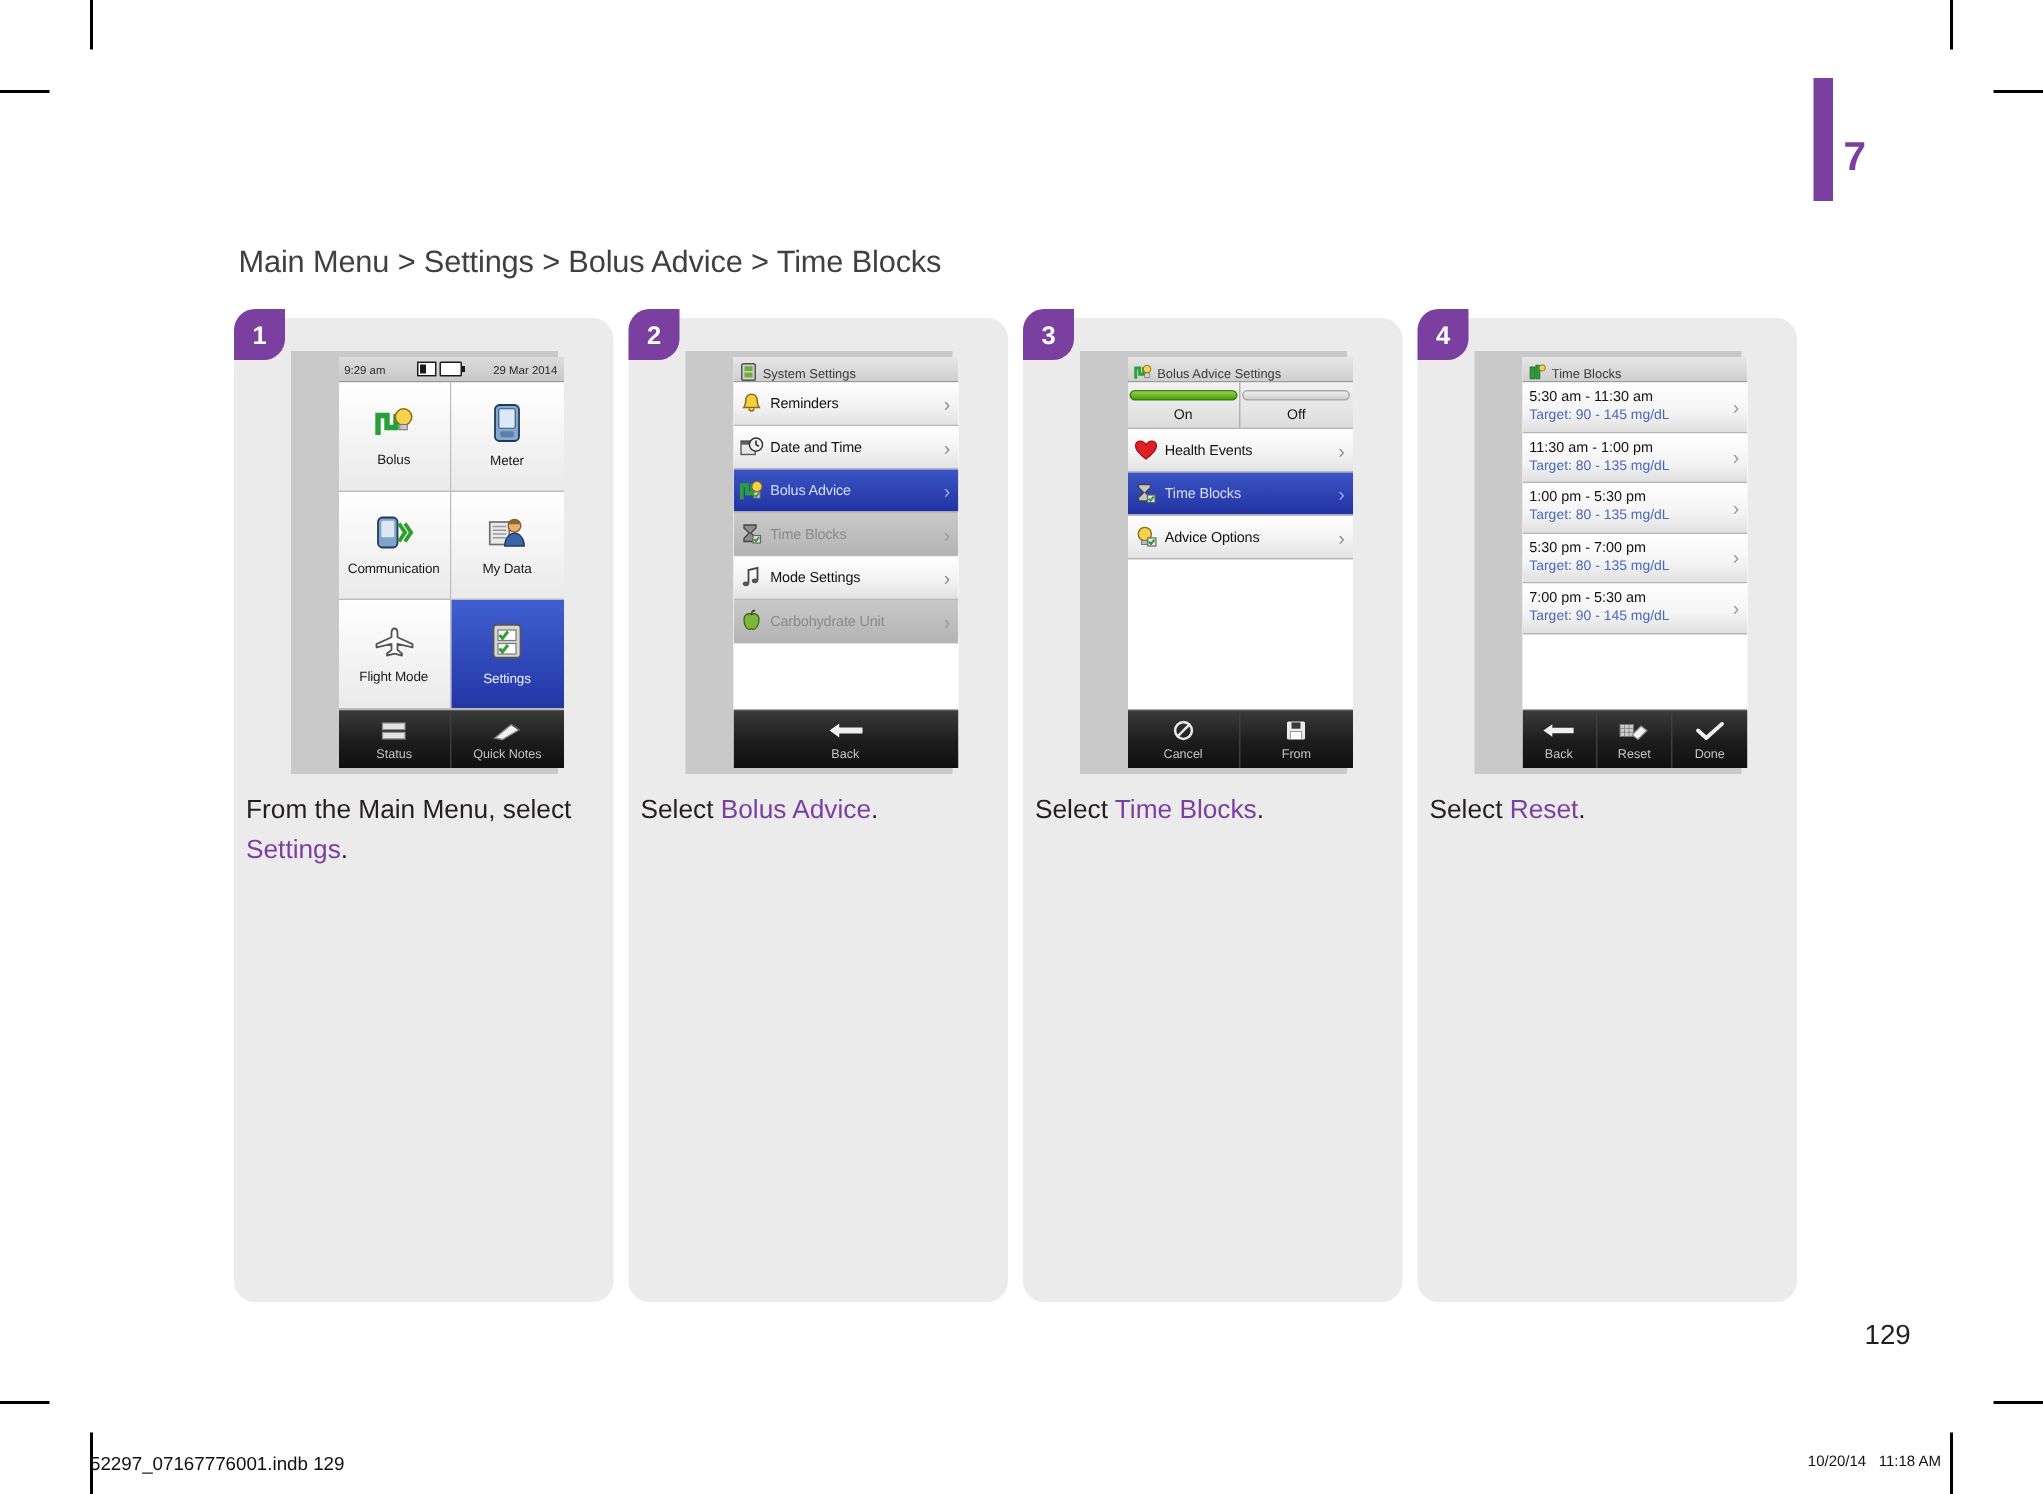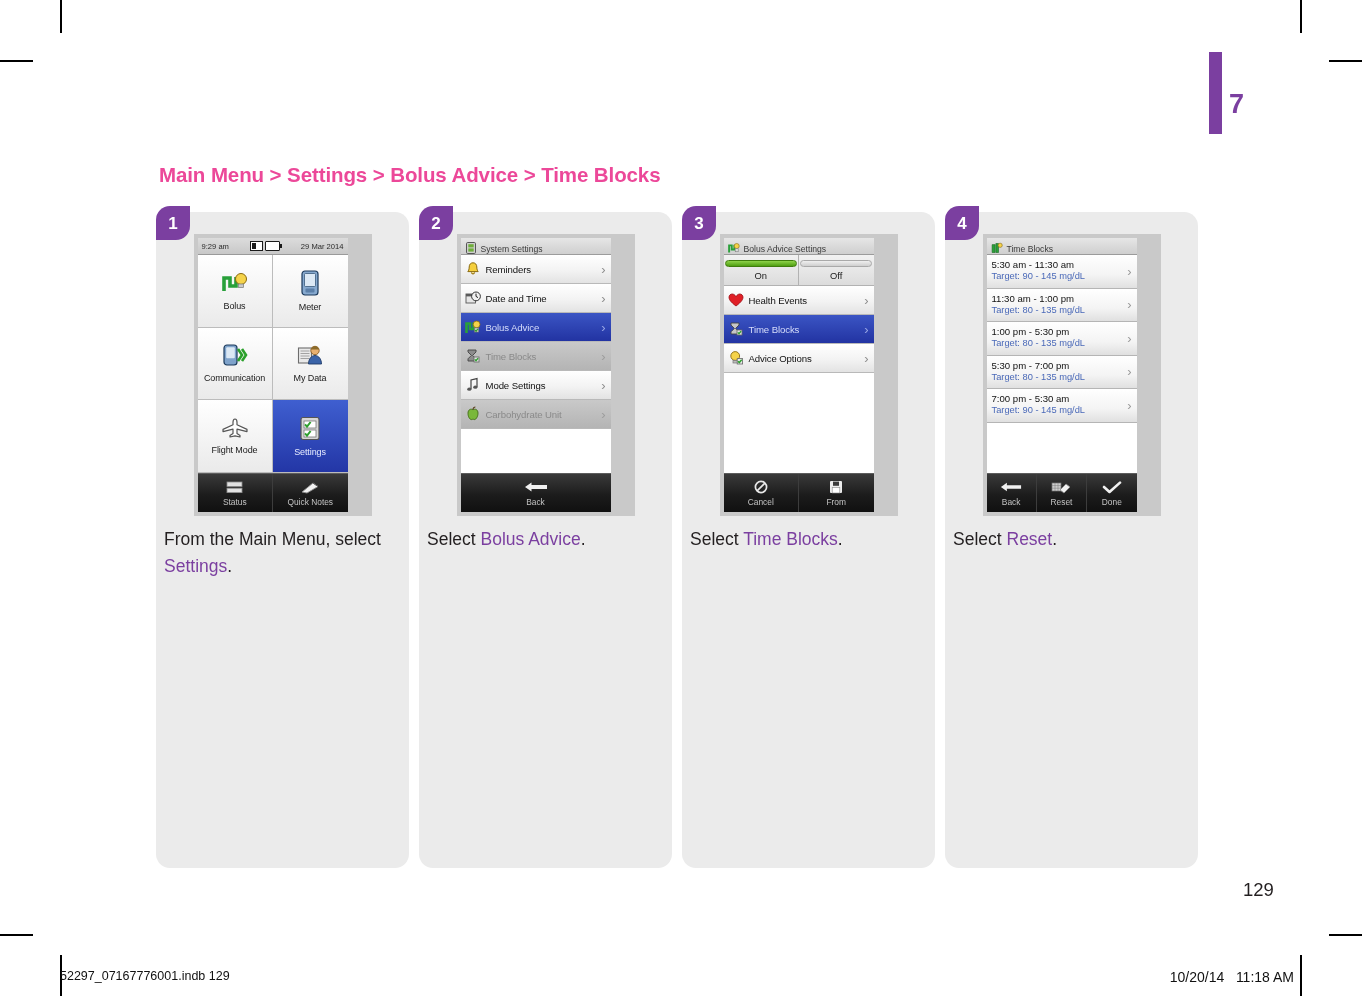"Main Menu > Settings >" .breadcrumb { color: #ec4899 -> #404040; font-weight: bold -> normal }
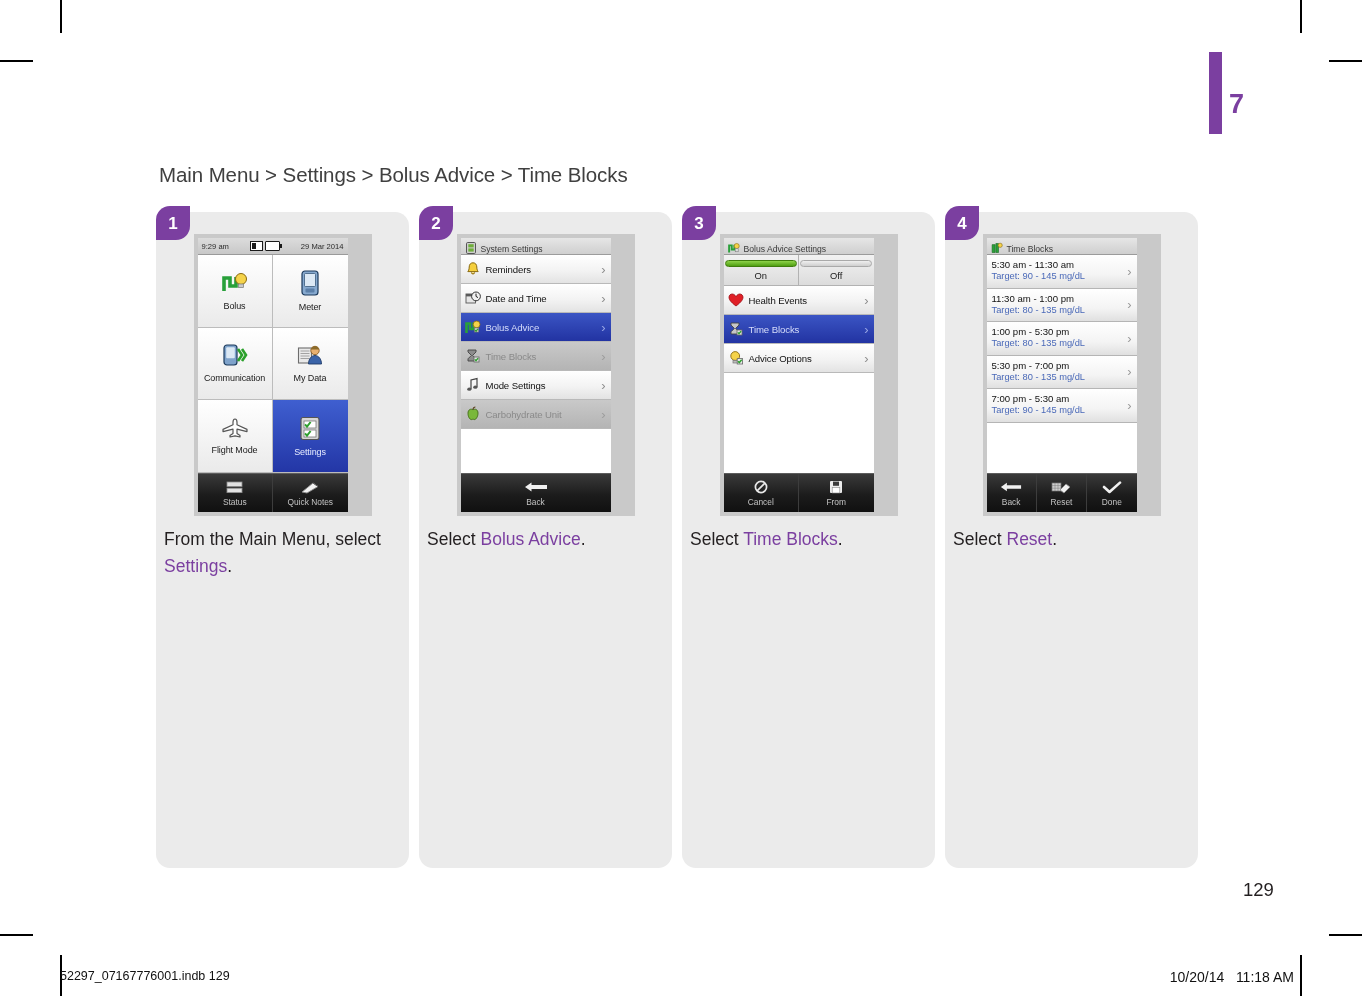"9:29 am" .scr { margin-left: none -> 28px }
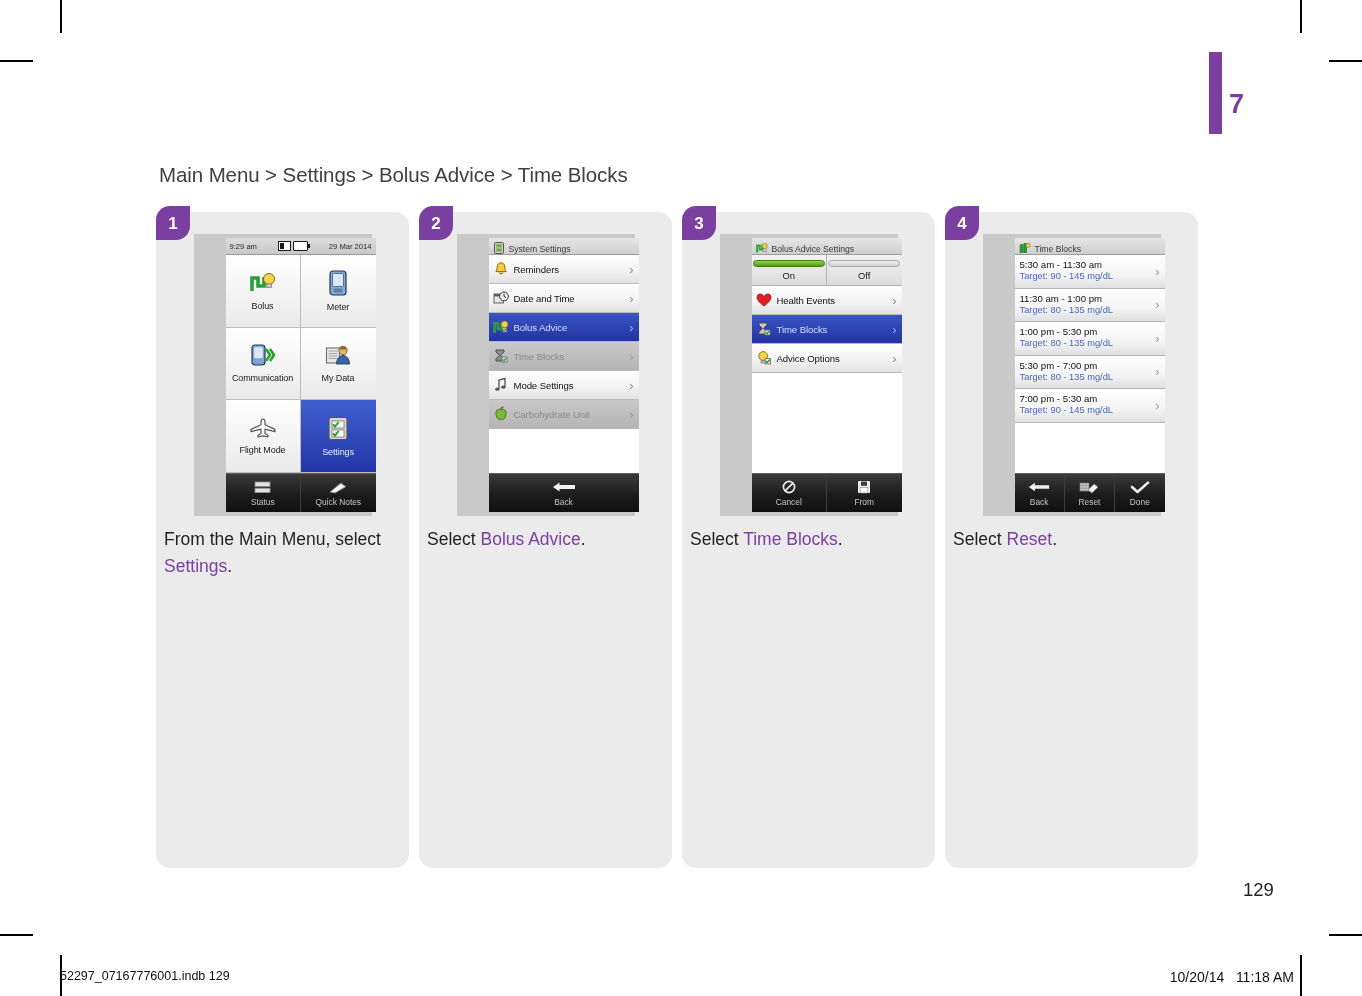"10/20/14 11:18 AM" .footer-right { font-size: 14px -> 10px }
